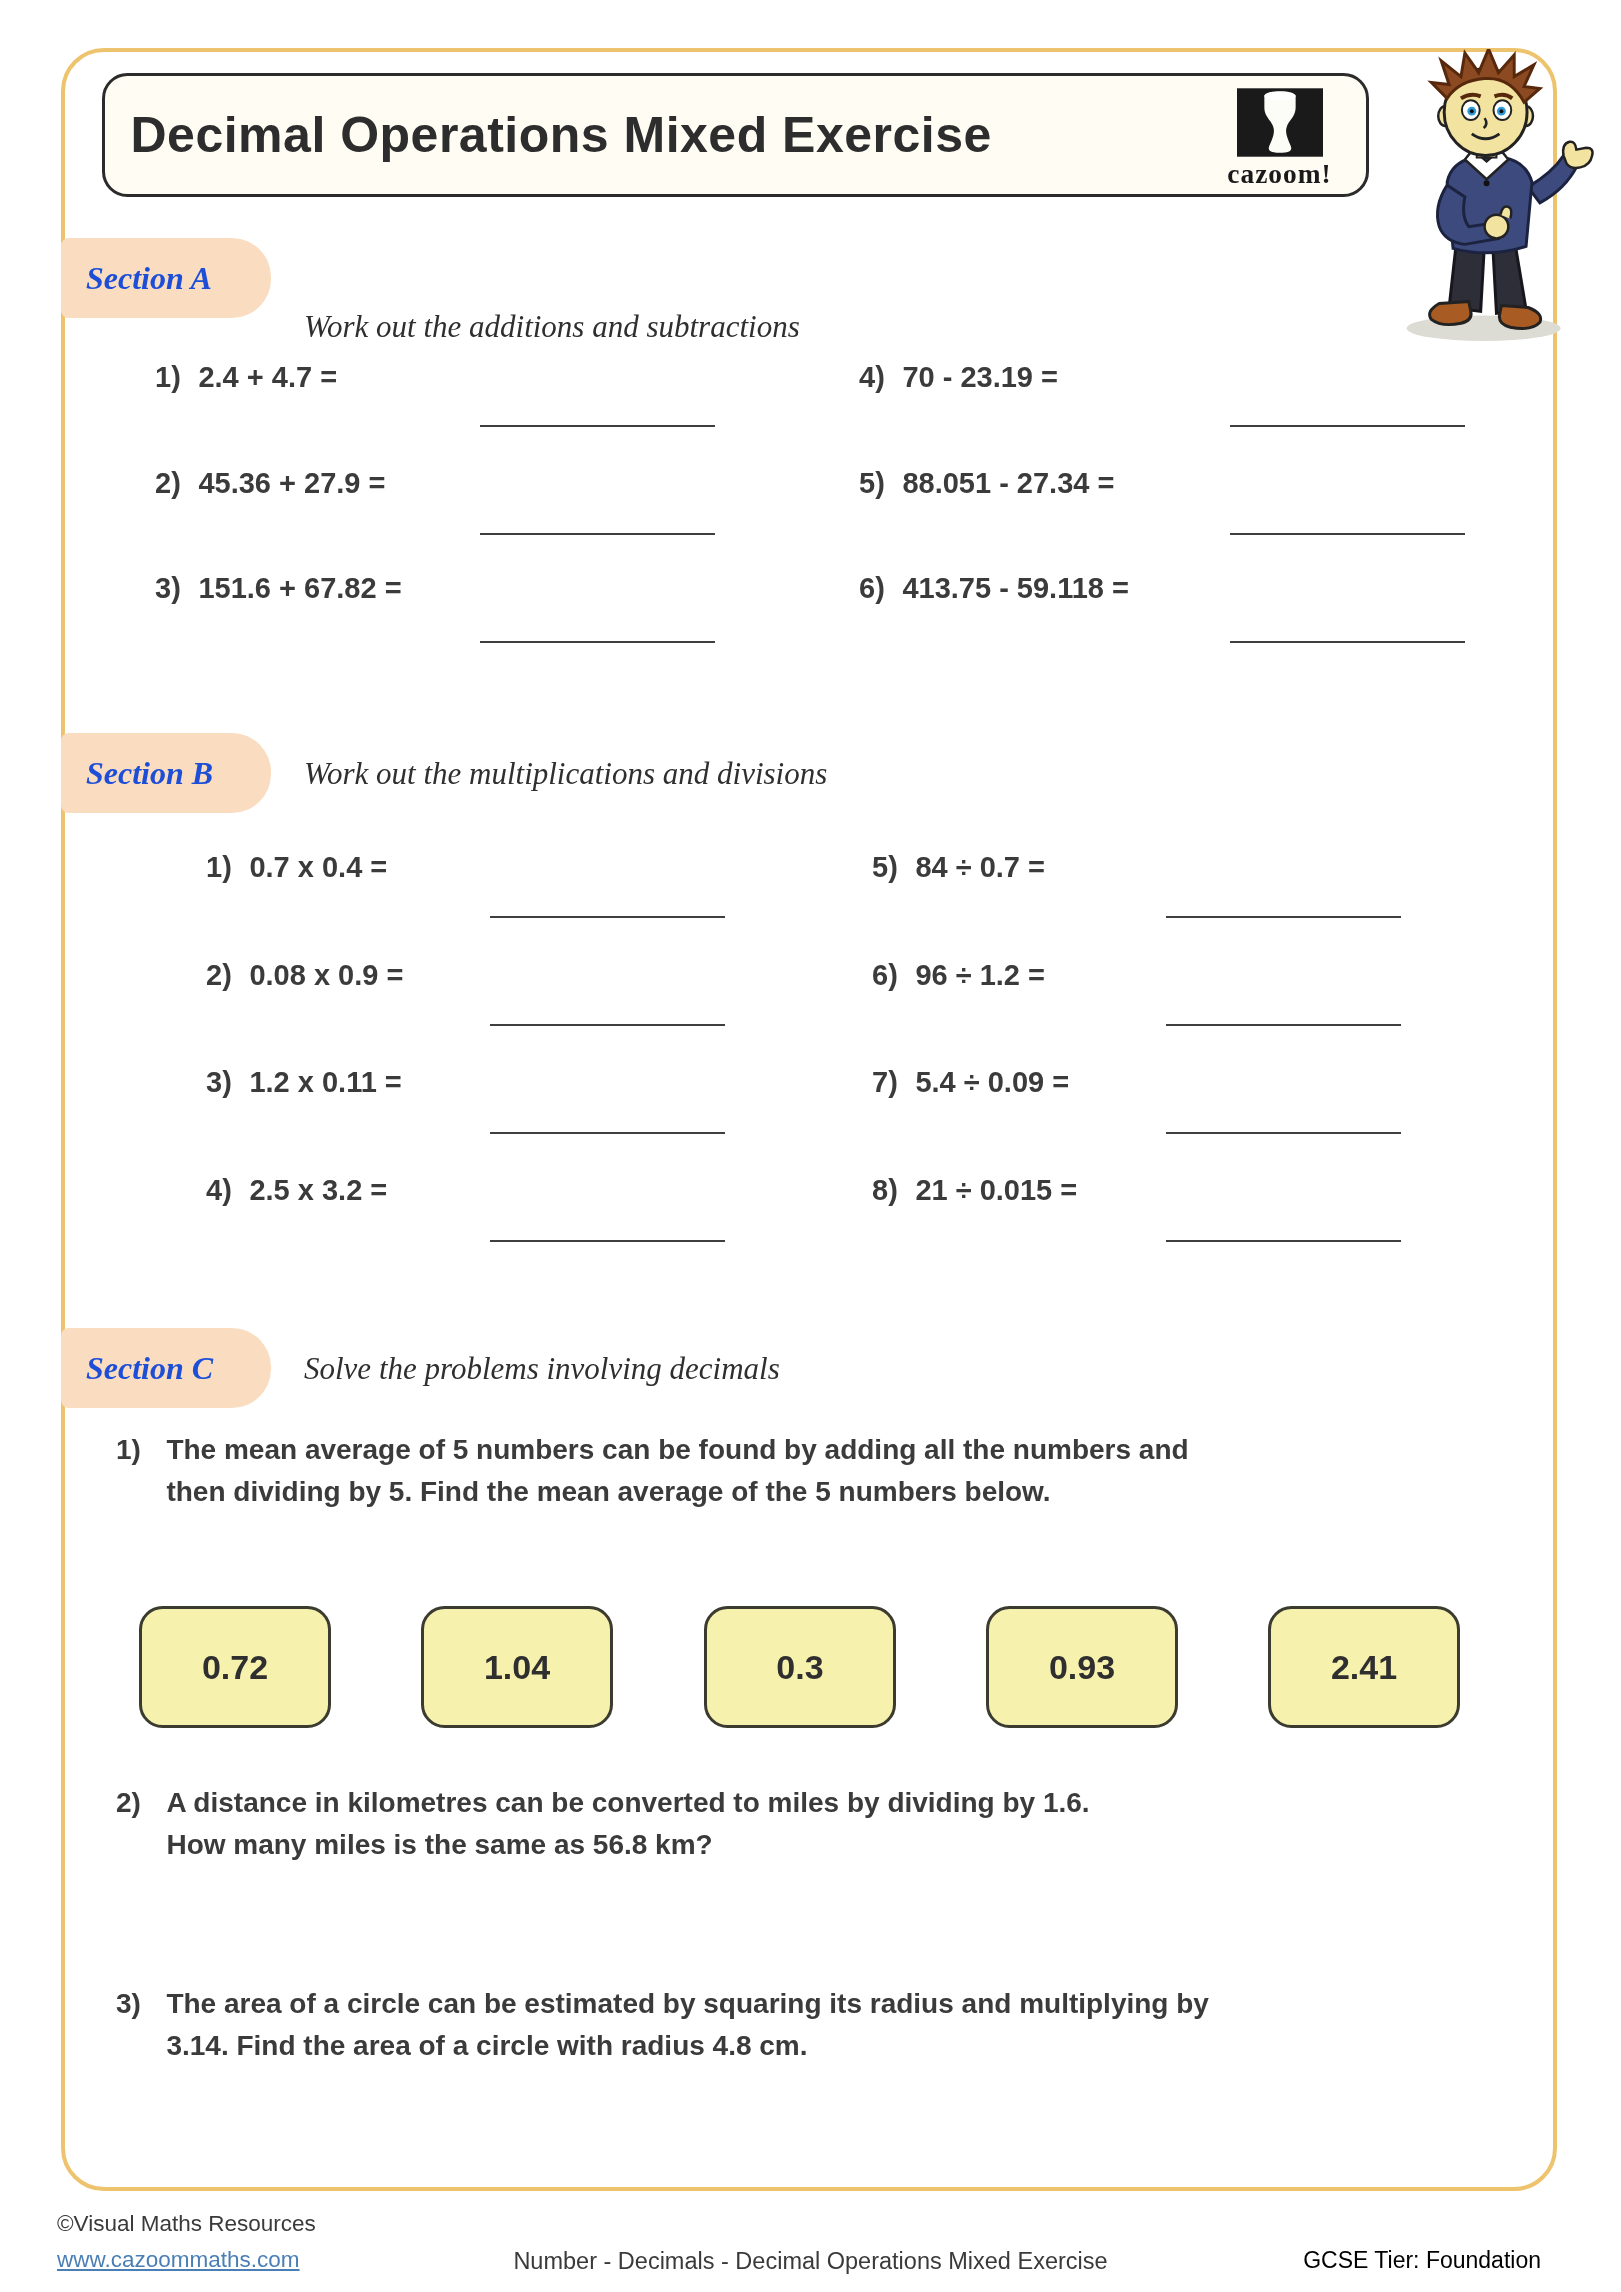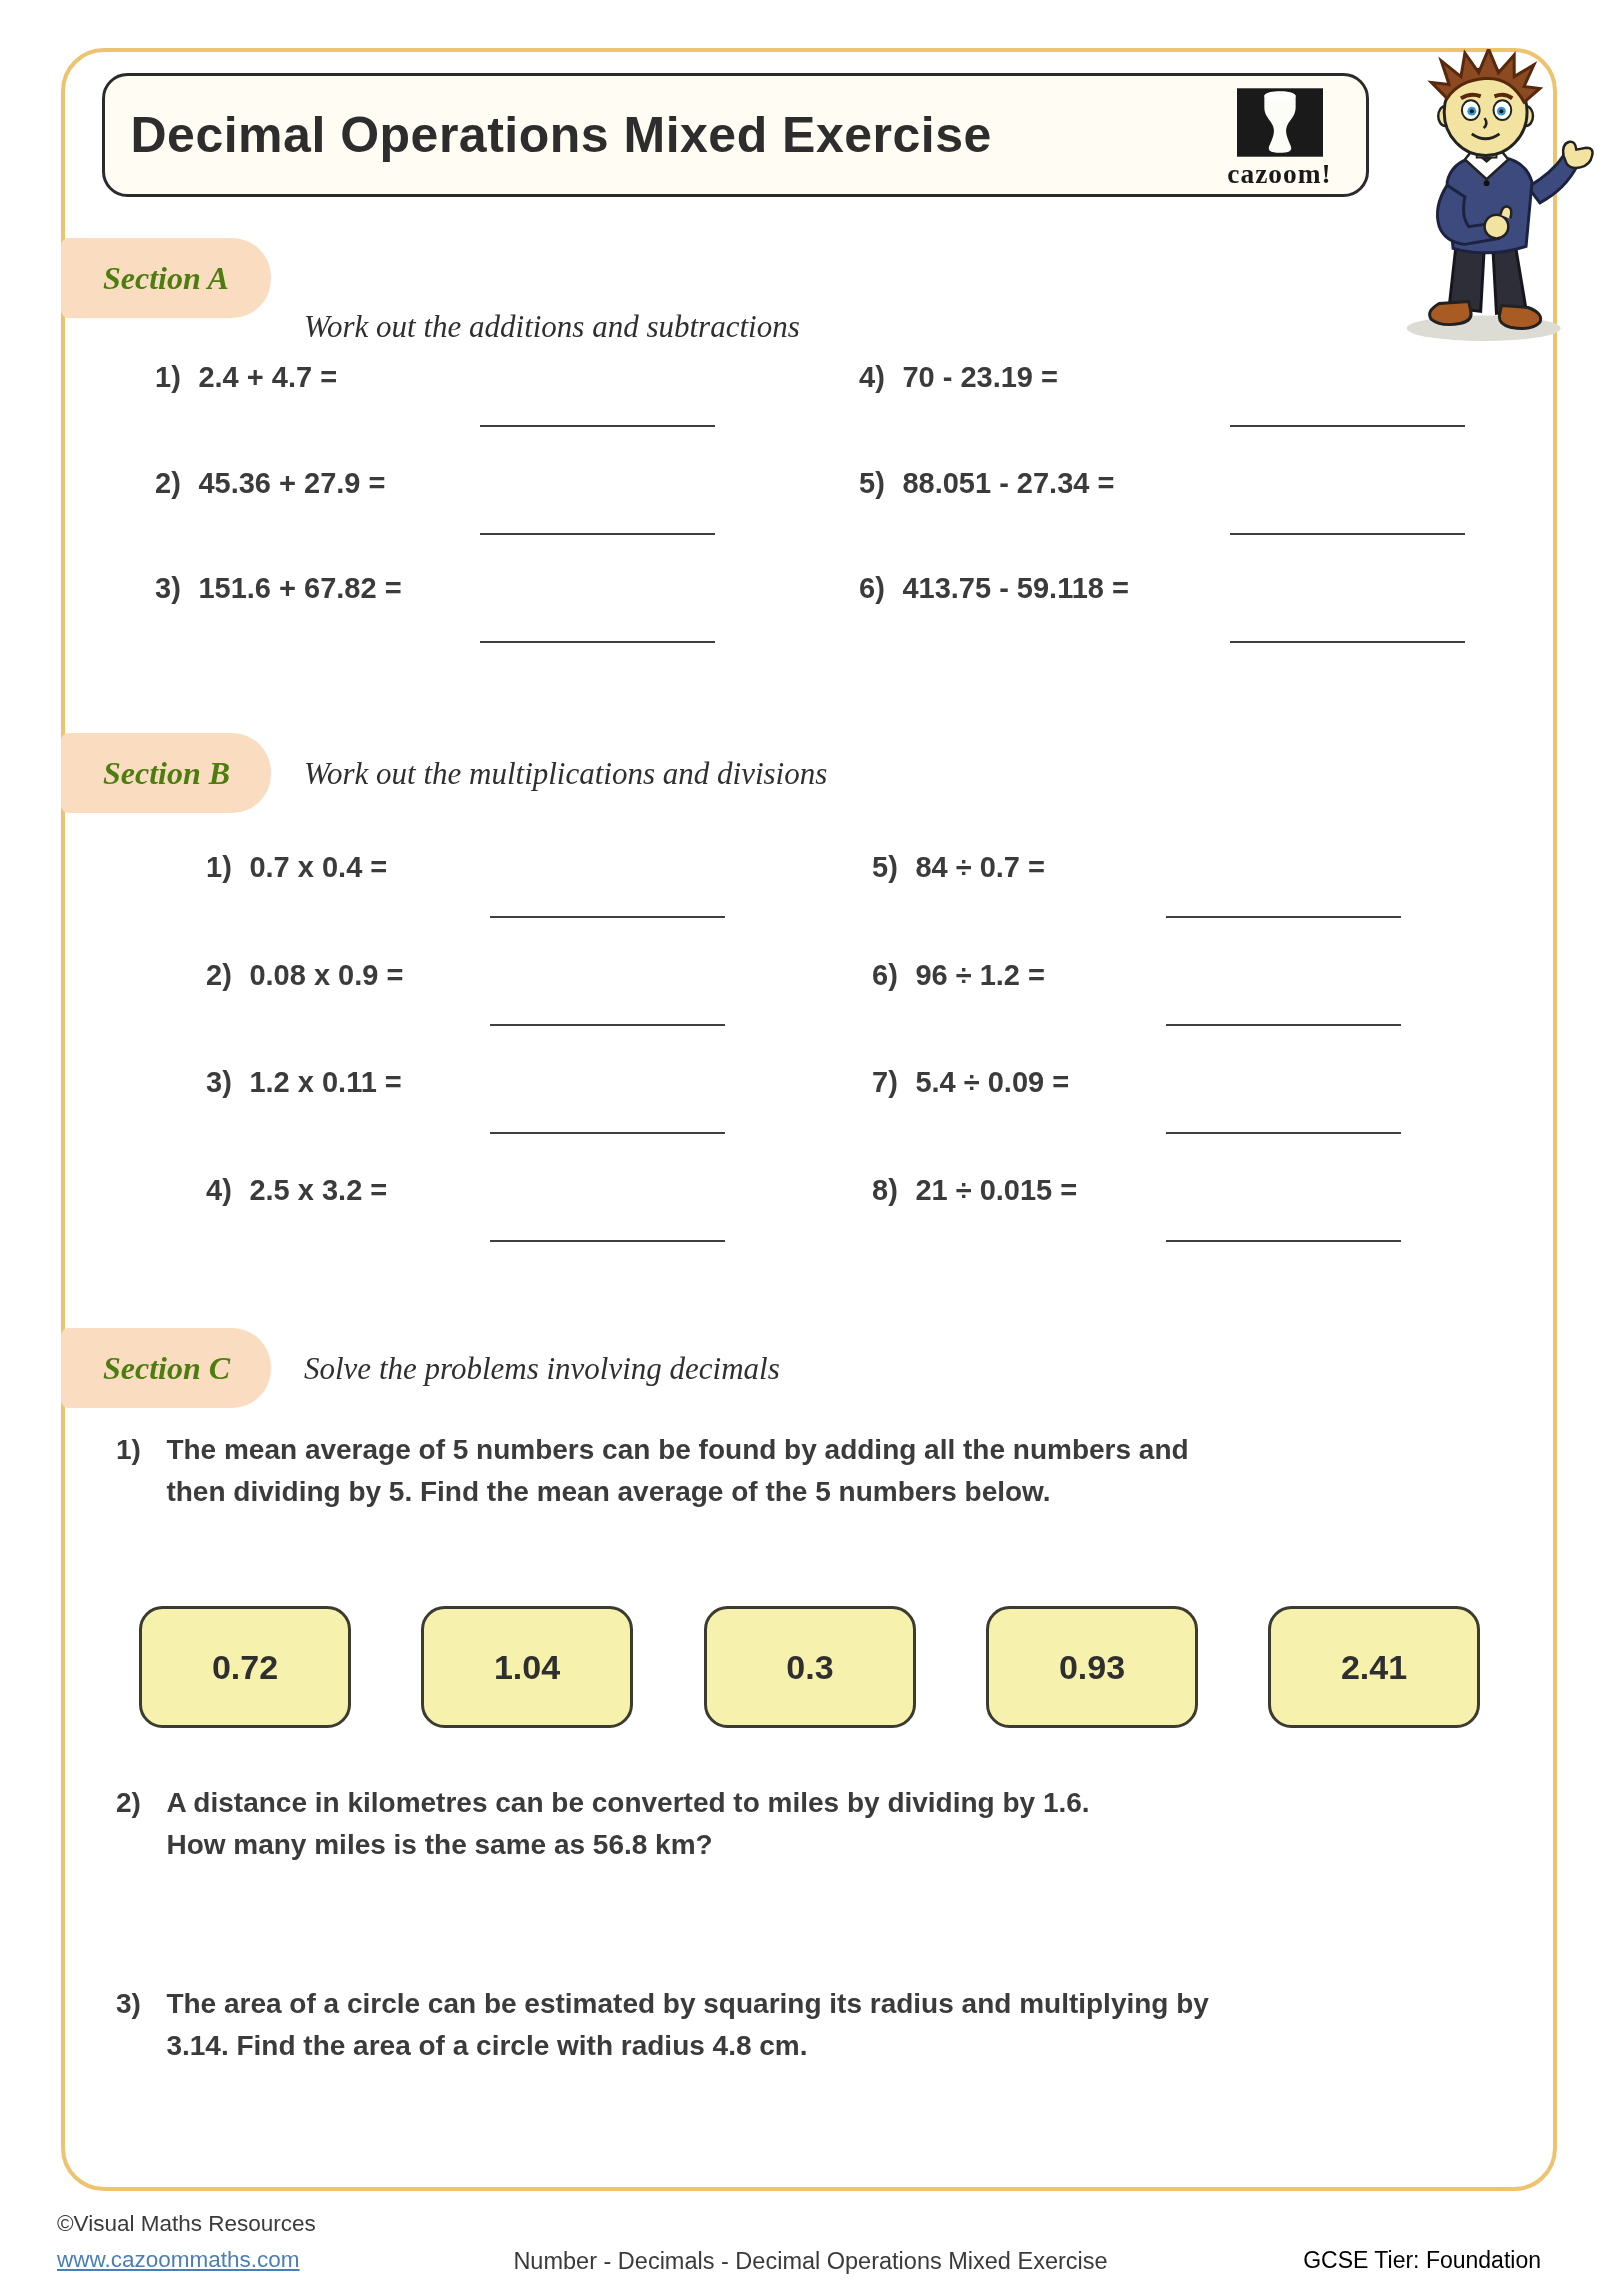"Section A" .secLabel span { color: #4d7c0f -> #1d4ed8; left: 42px -> 25px }
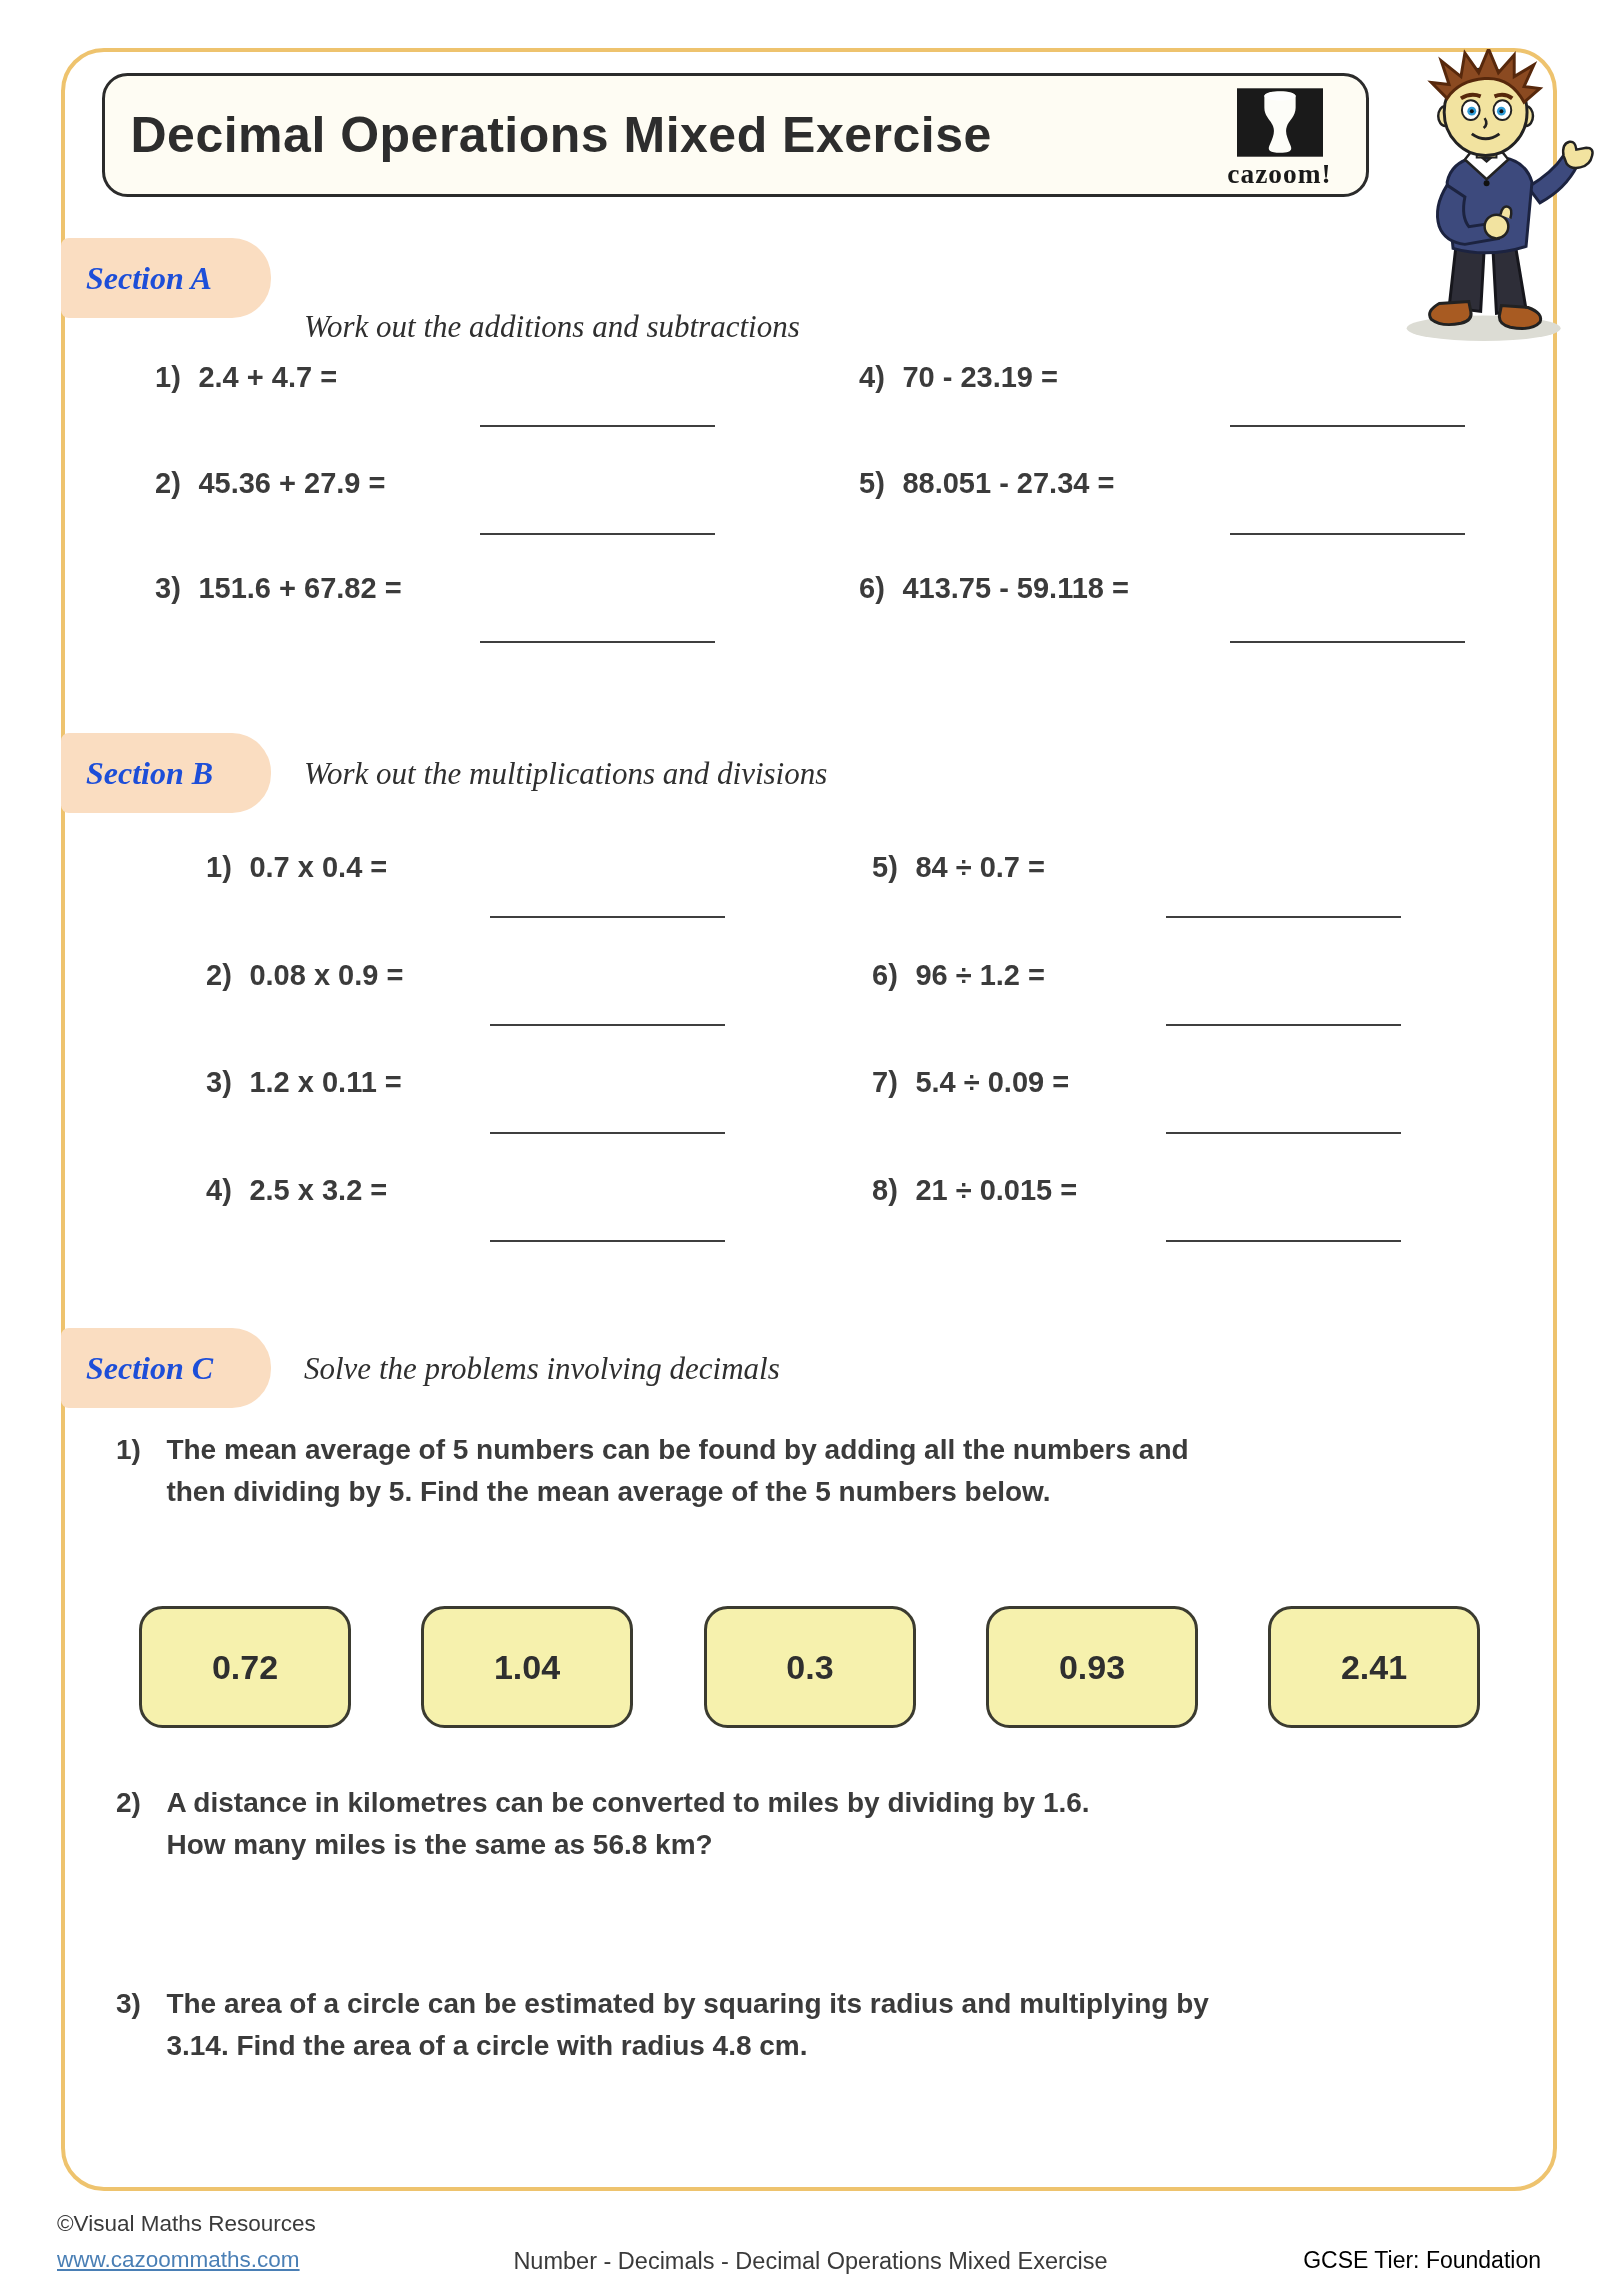"0.72" .card { width: 212px -> 192px }
